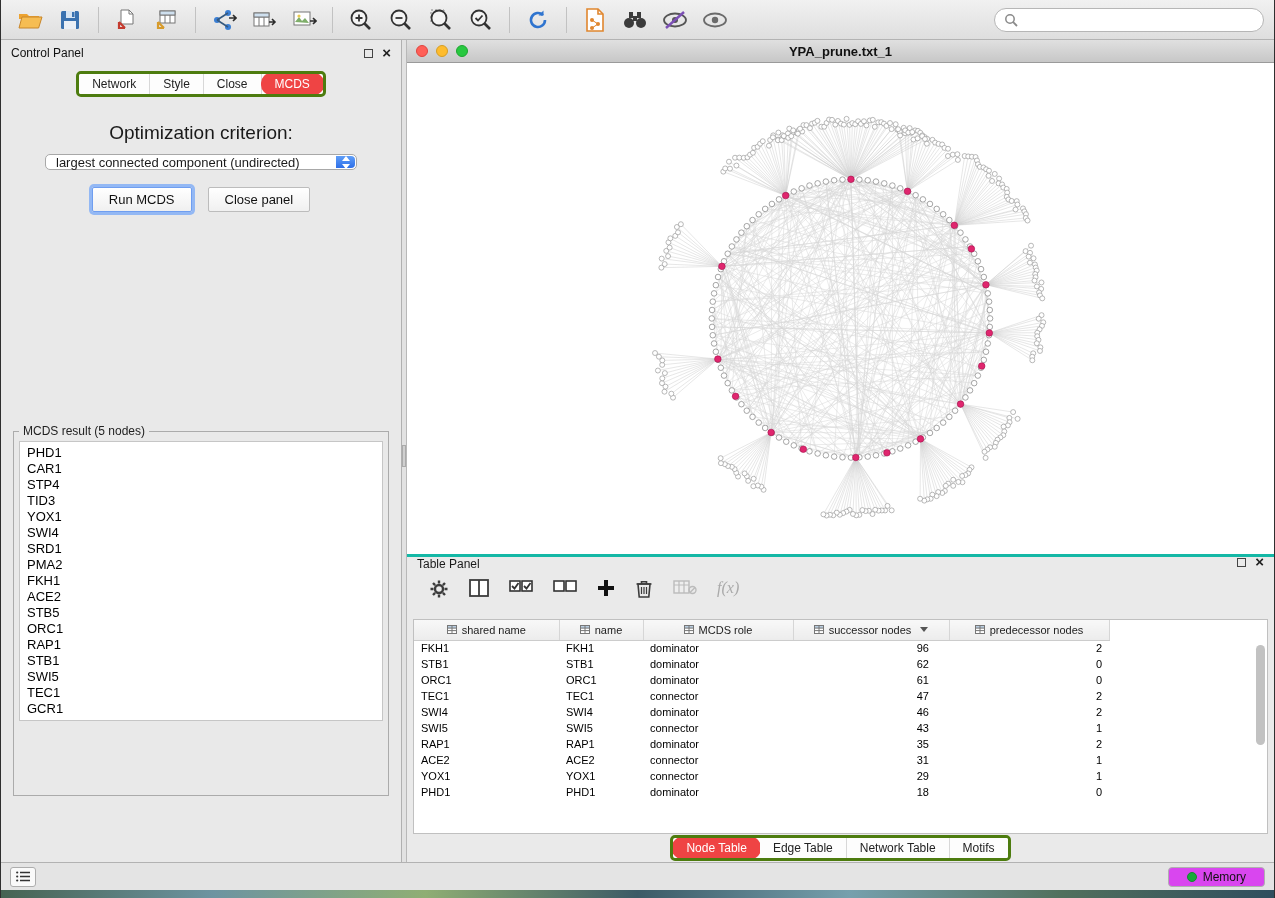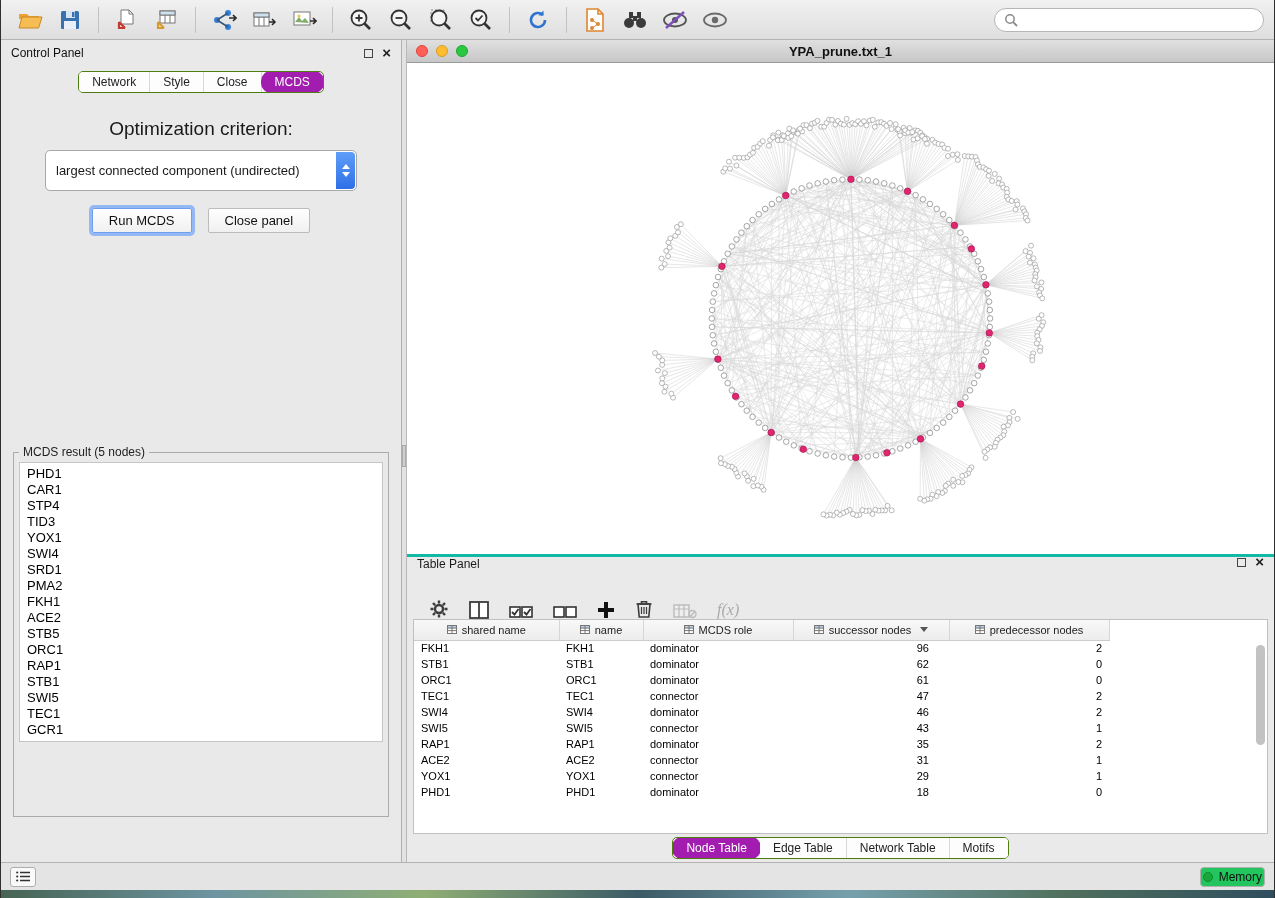"Network" .seg { border: 1px solid #4d7c0f -> 3px solid #4d7c0f }
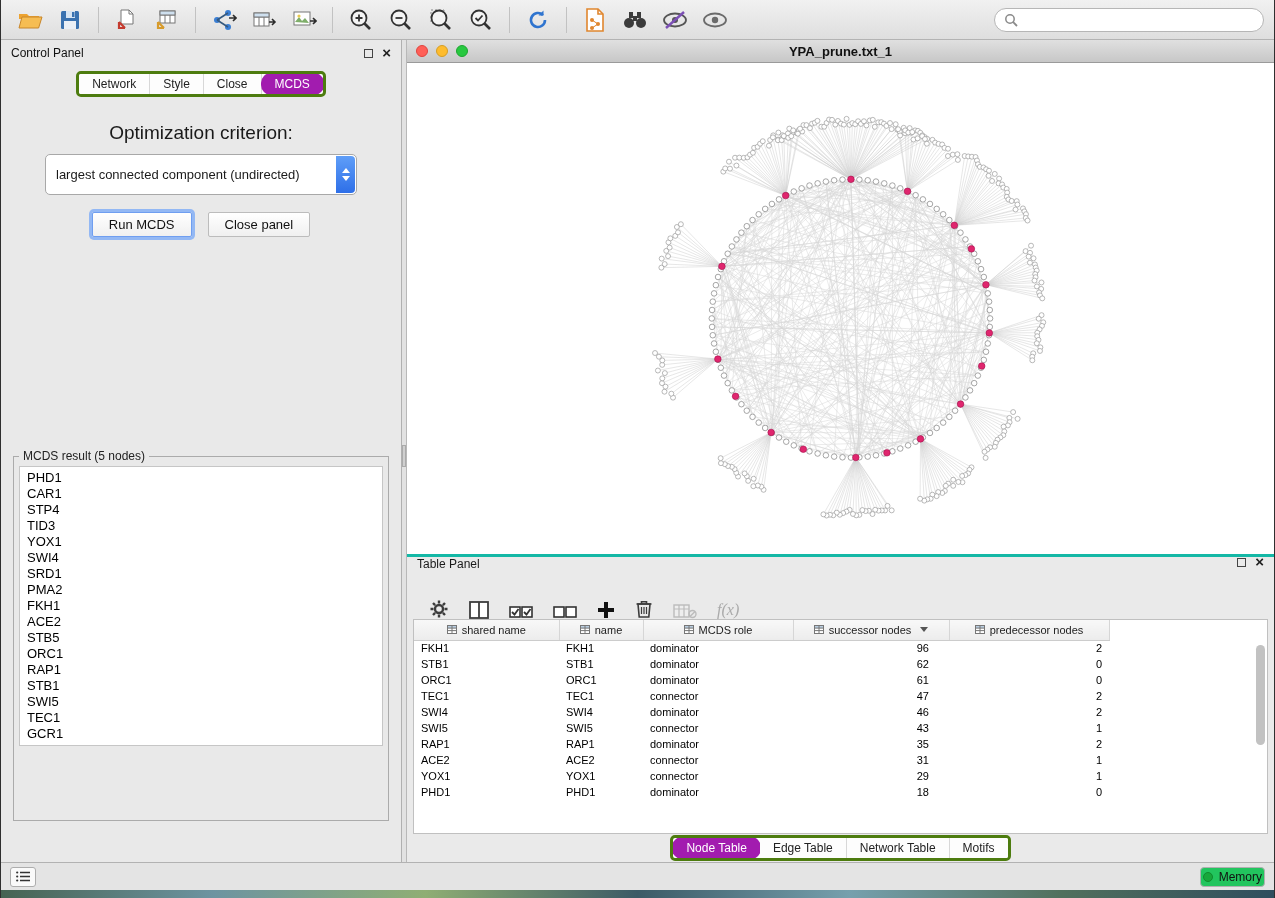"MCDS" .seg .tab.active { background: #a21caf -> #ef4444 }
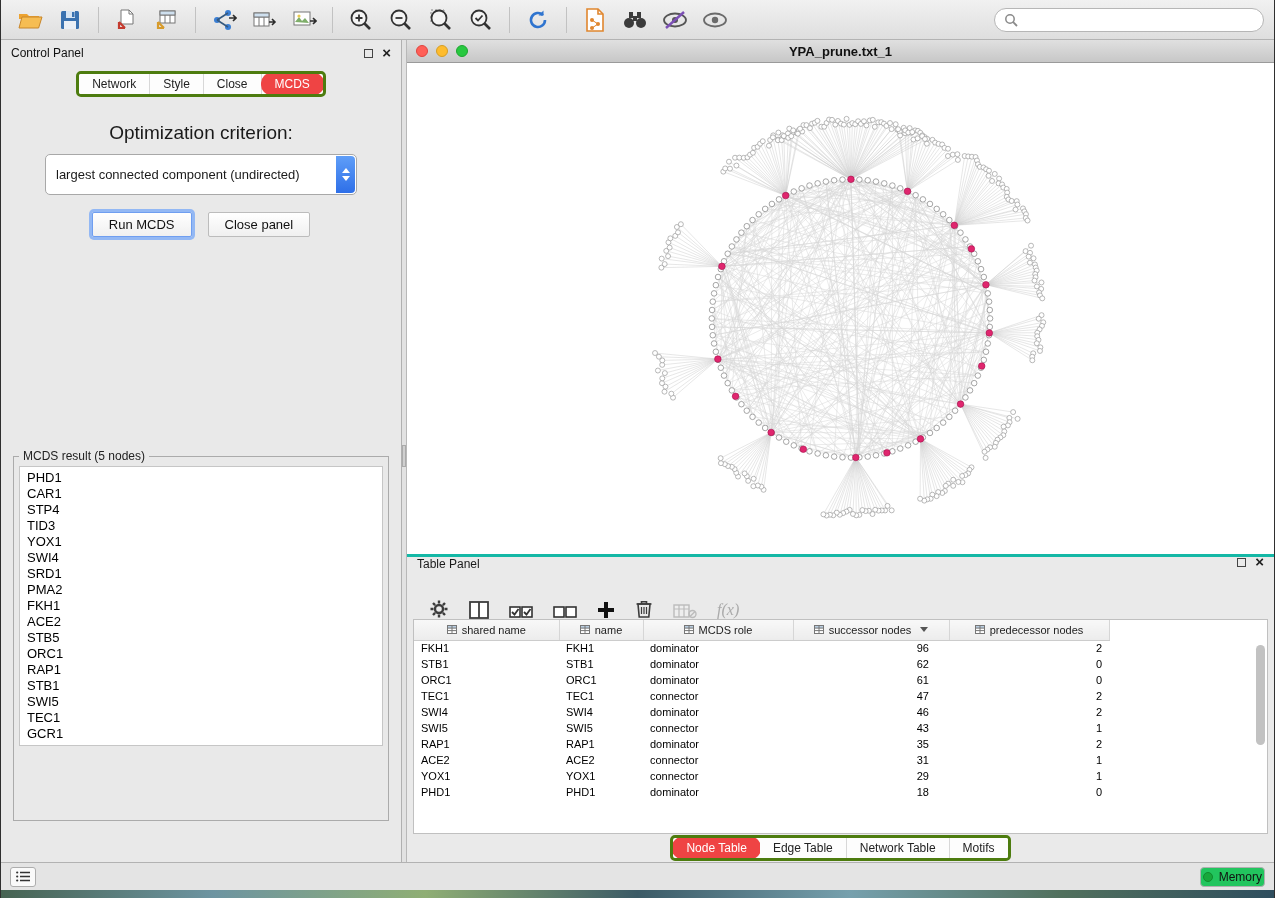"largest connected component (undirected)" .mac-select { height: 41px -> 16px }
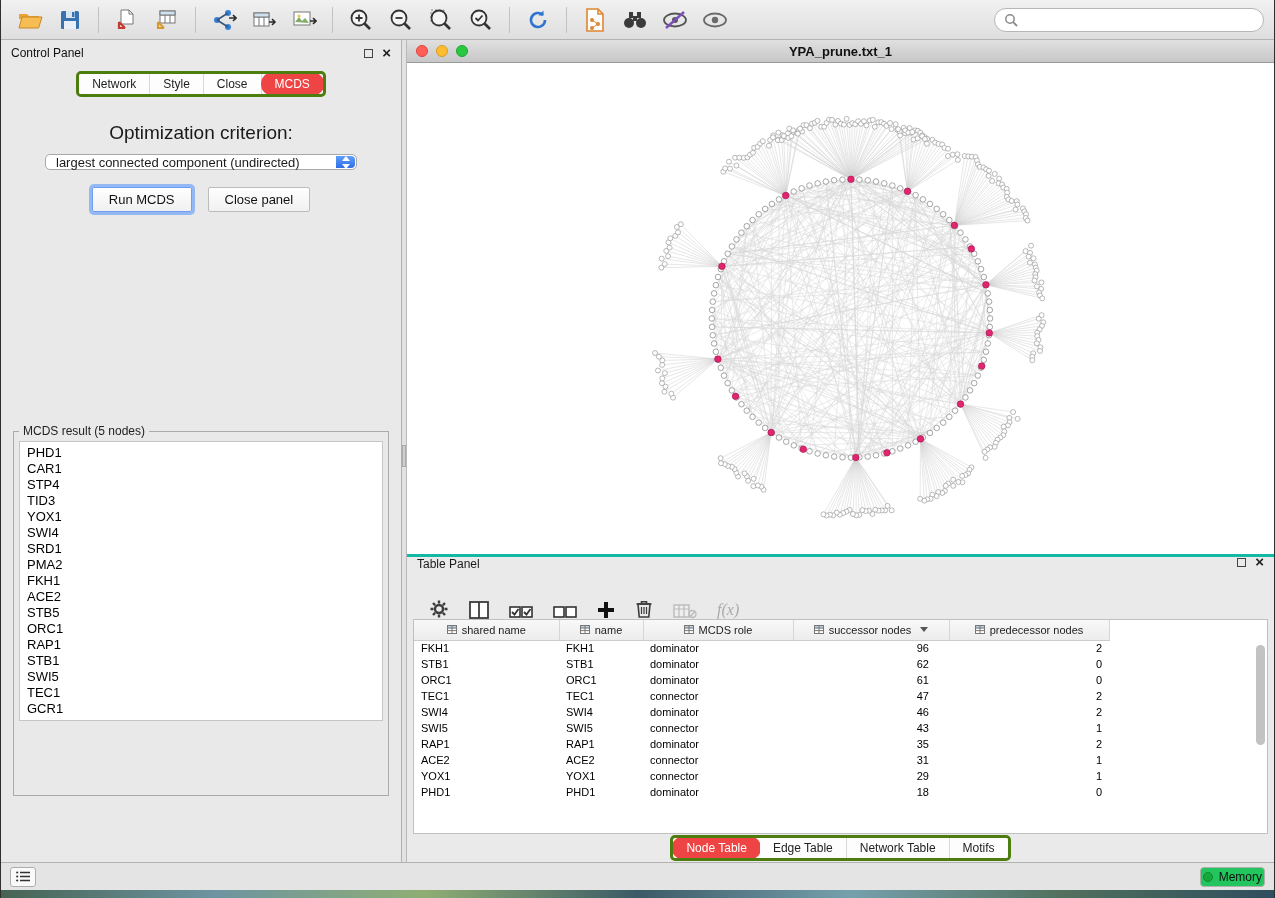"f(x)" .tp-toolbar { align-items: flex-end -> flex-start }
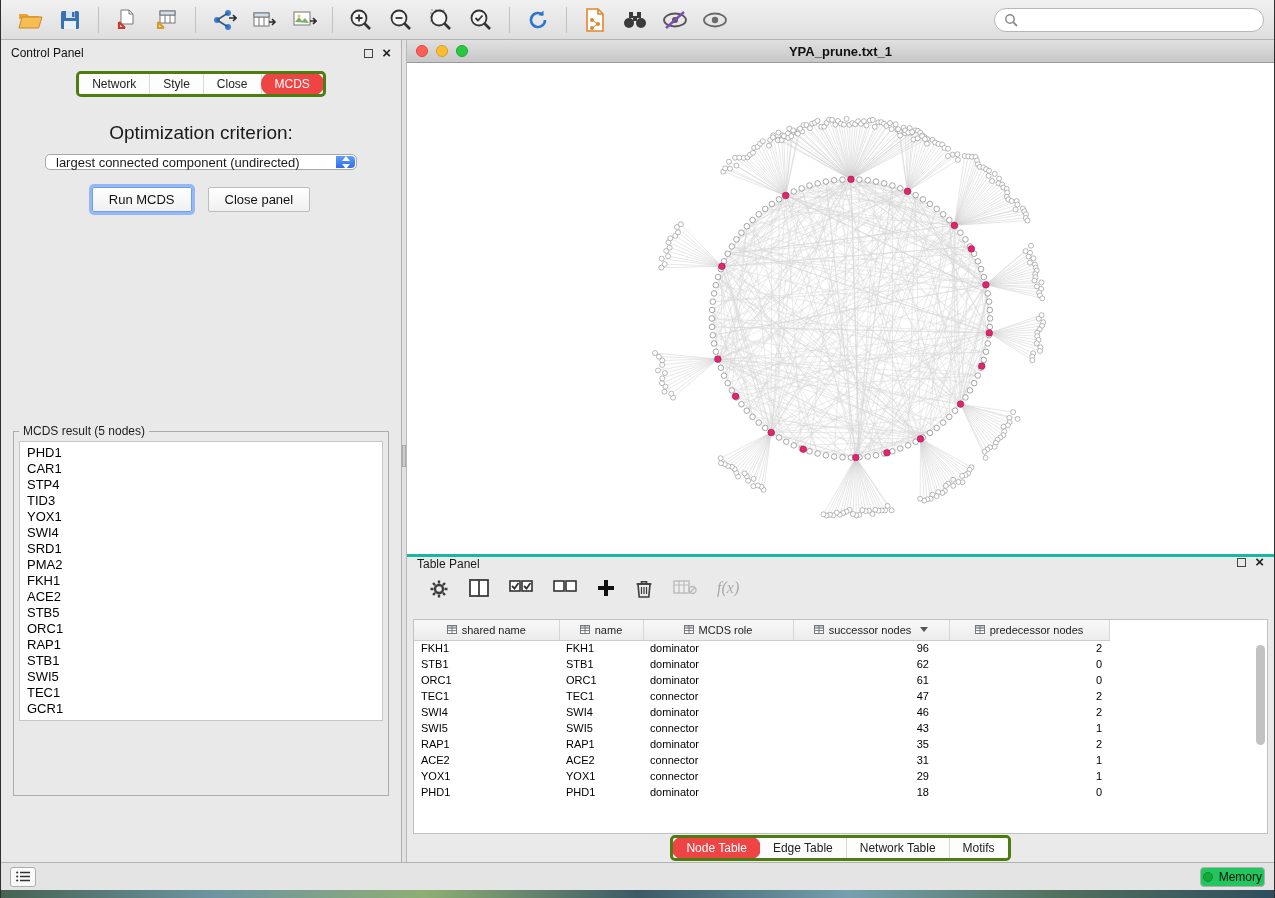"Memory" .memory-btn { background: #22c55e -> #d946ef; padding: 2px 2px -> 2px 18px }
